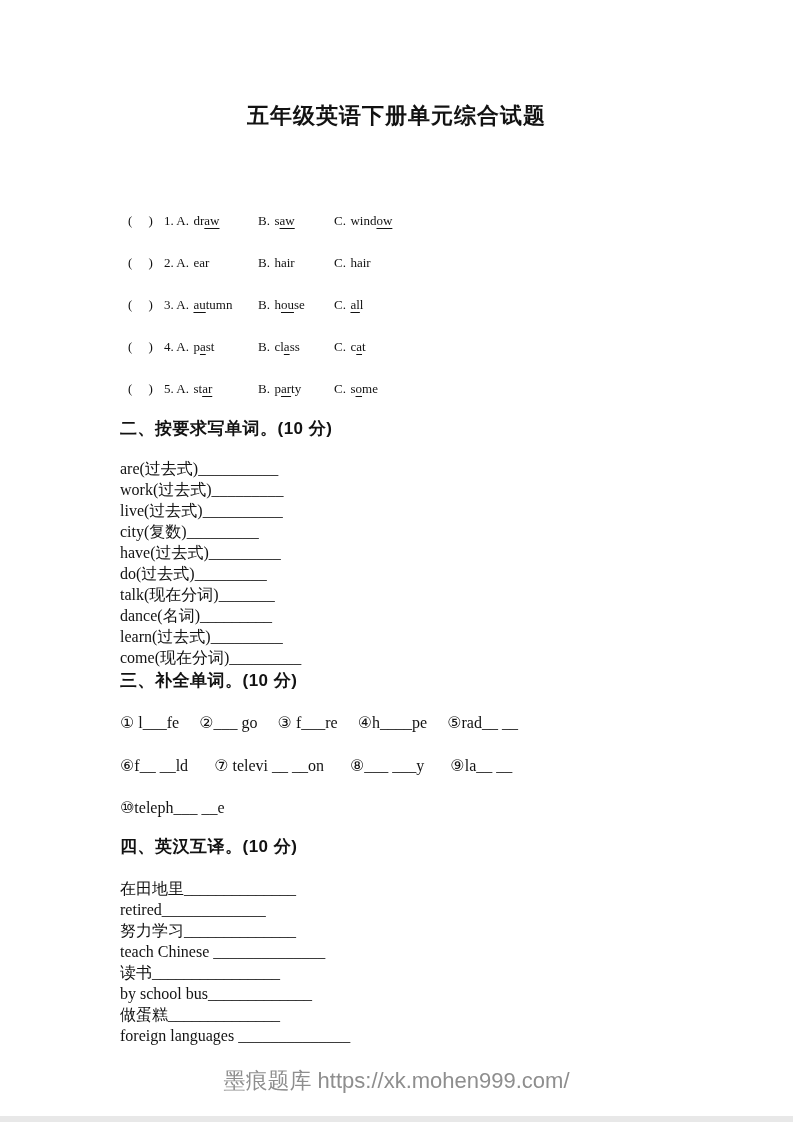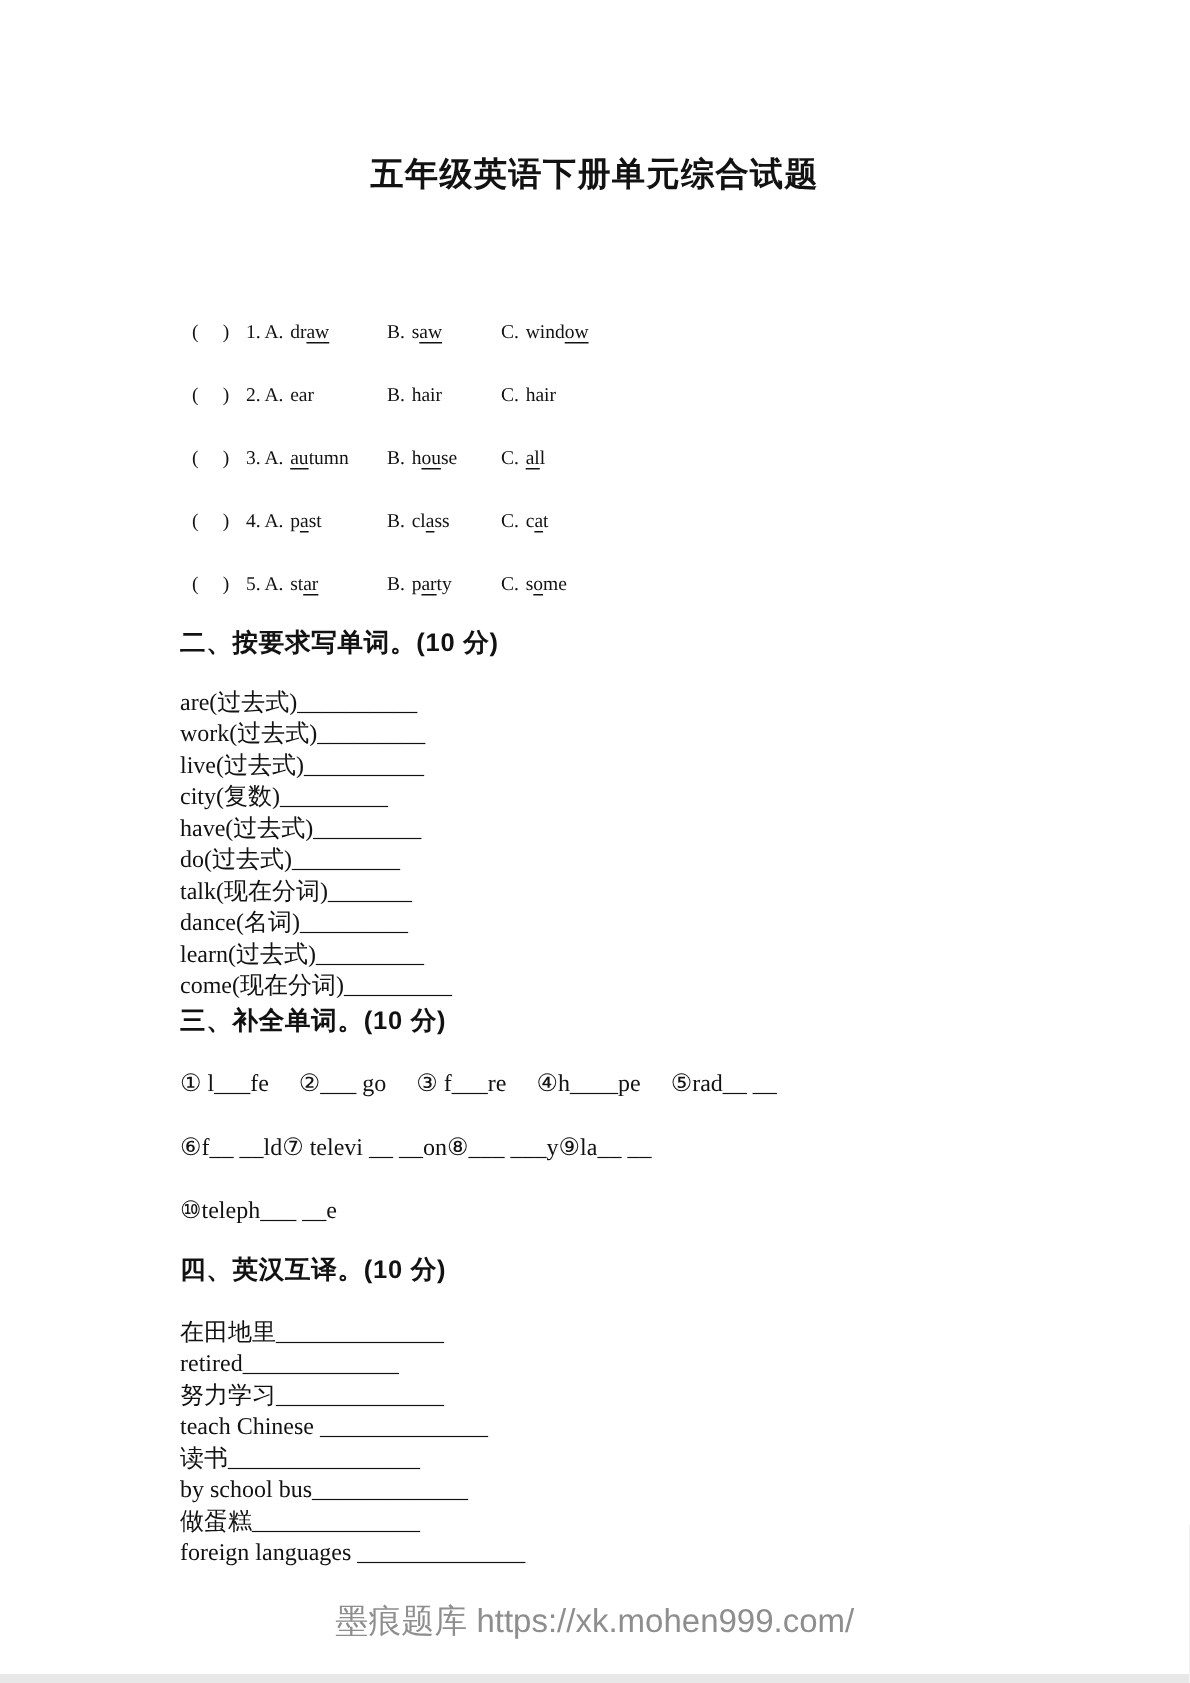"⑥f__ __ld" .wrow-2 { gap: none -> 26px }
